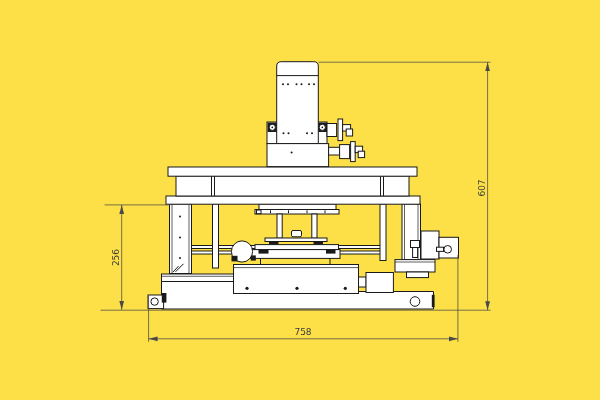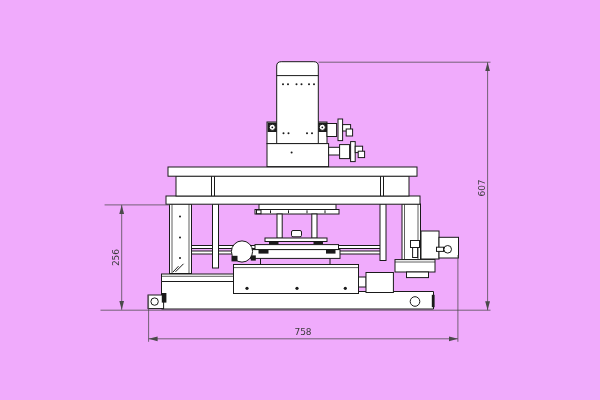"758" .canvas { background: #f0abfc -> #fde047 }
